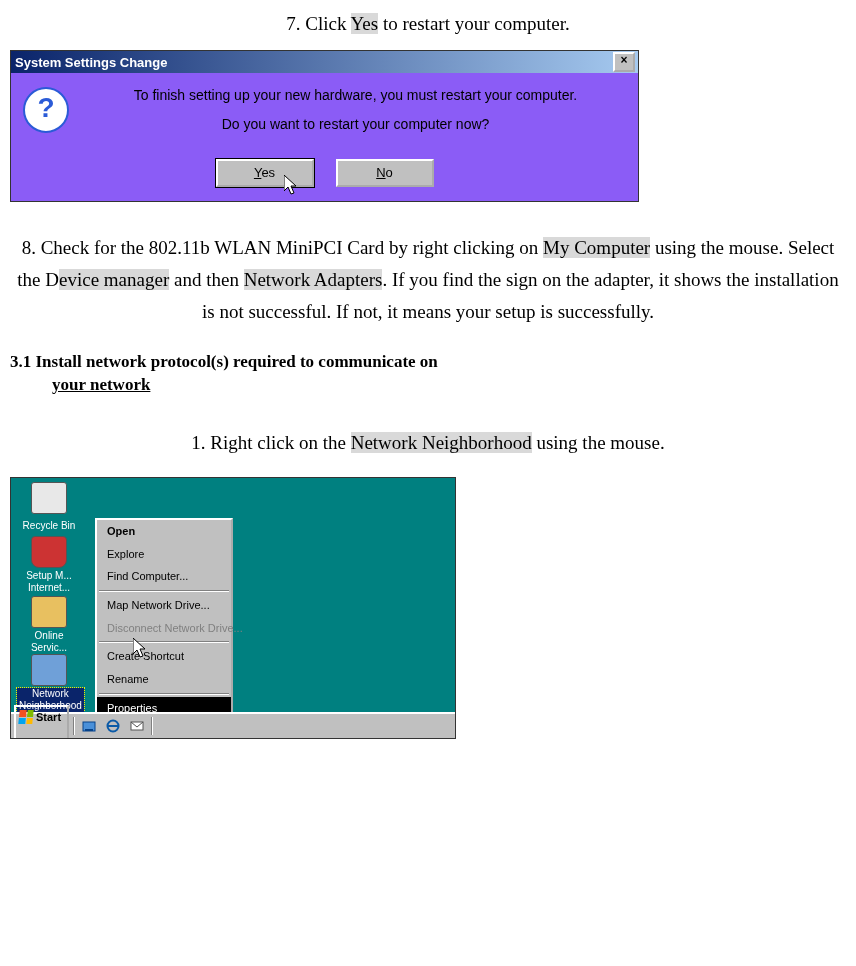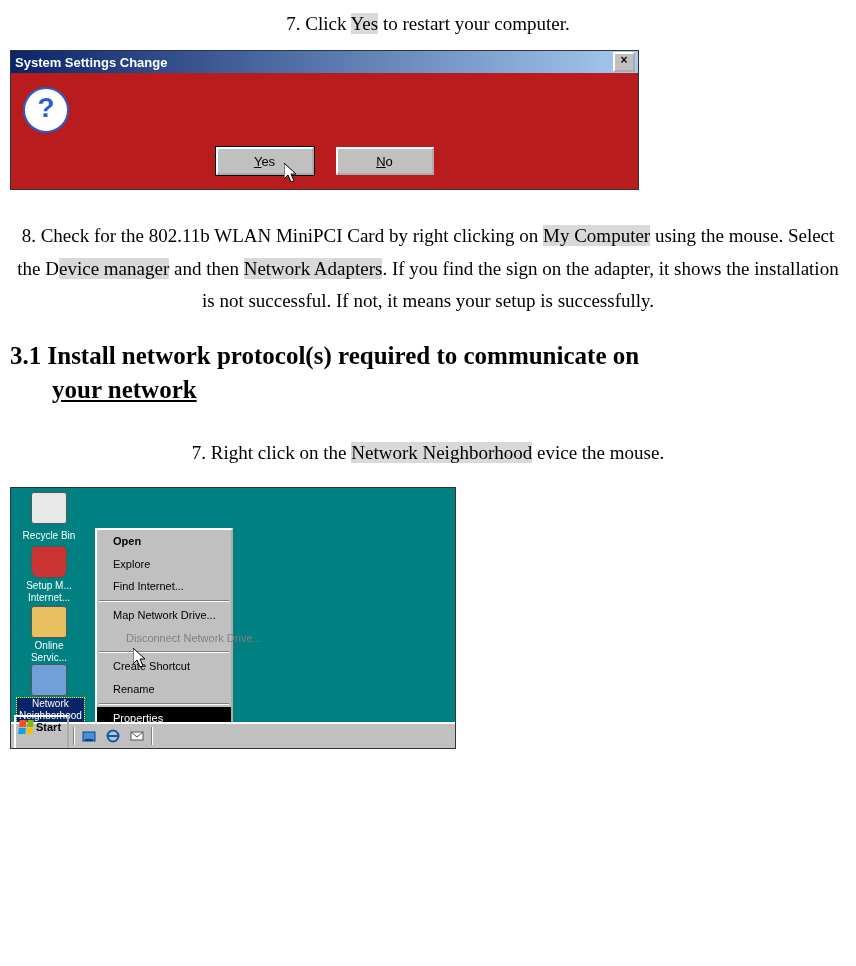"System Settings Change" .shot1 { background: #b91c1c -> #8b5cf6 }
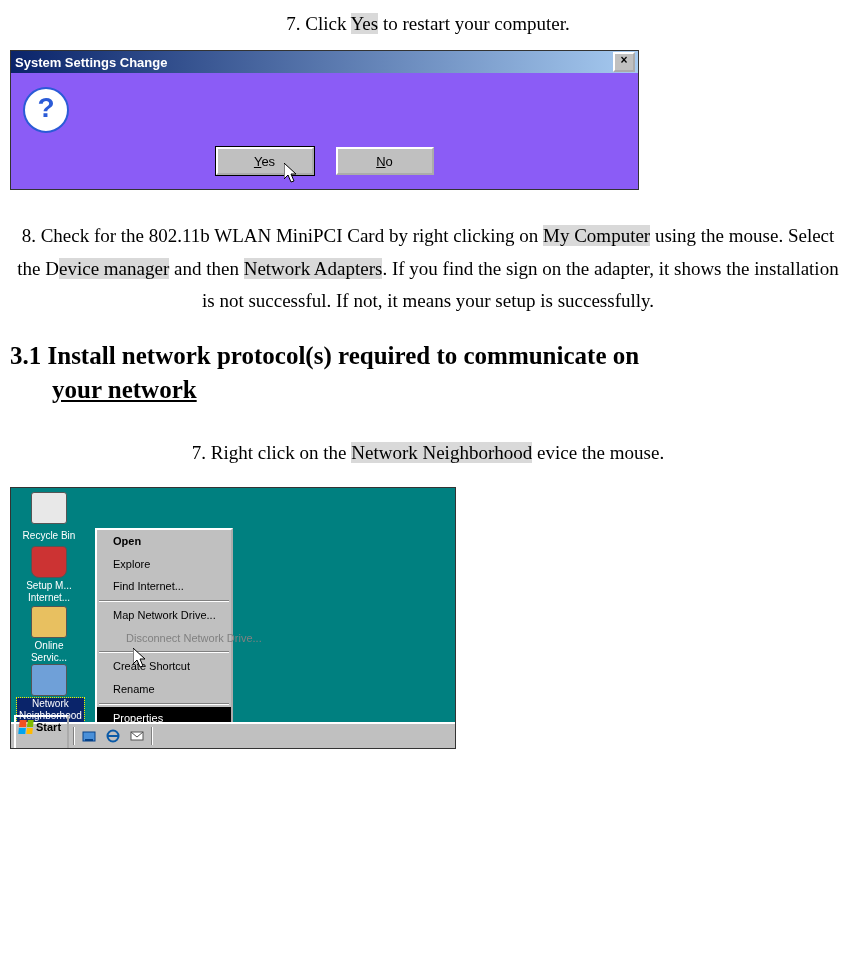"To finish setting up your" div.dlgtext { html: none -> <div> <p>To finish setting up your new hardware, you must restart your computer.</p> <p>Do you want to restart your computer now?</p> </div> }
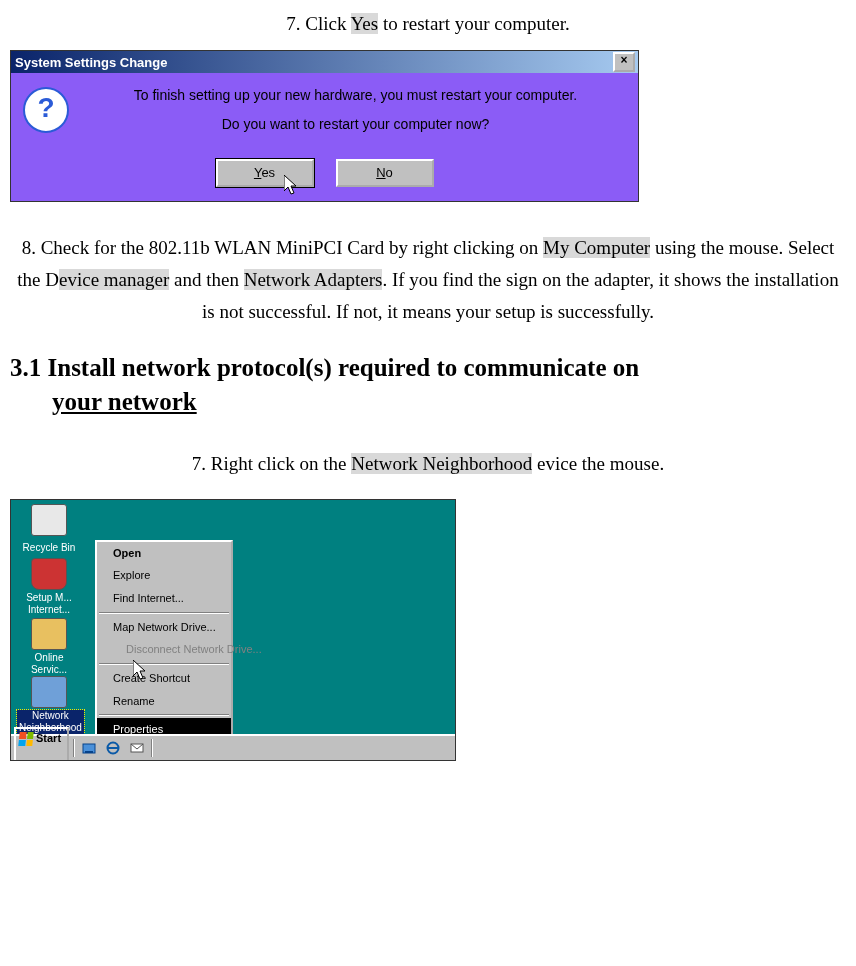"3.1 Install network protocol(s) required" h2.section { font-size: 25px -> 17px }
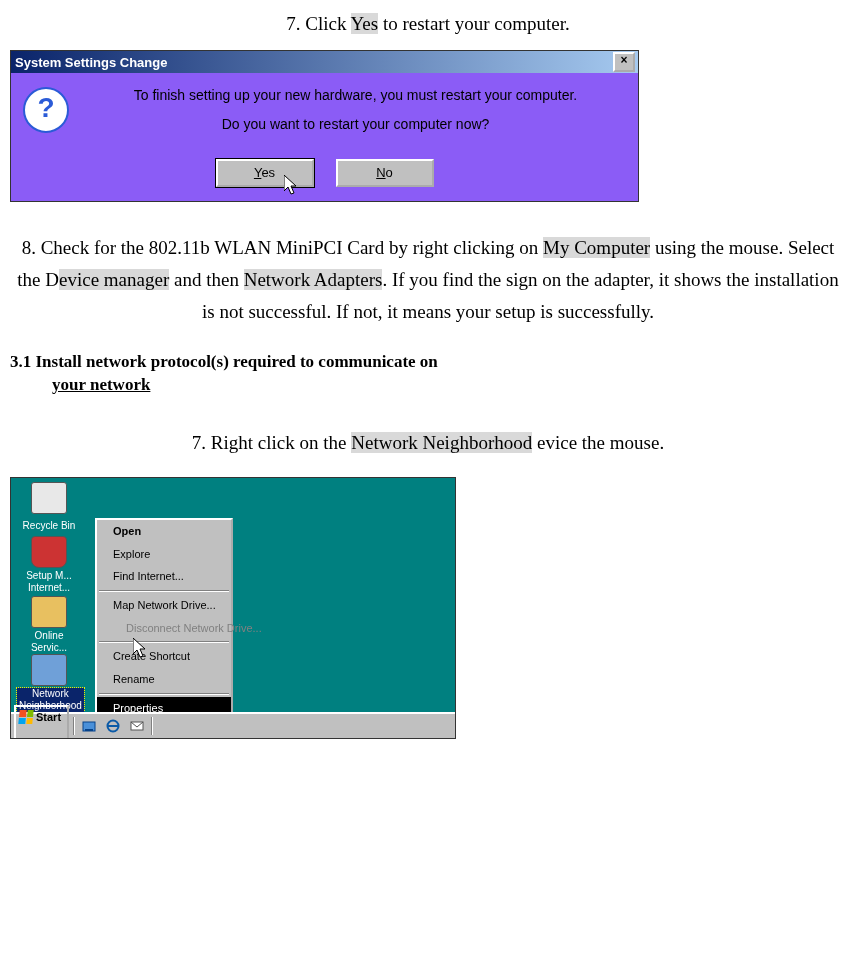"7. Right click on the" span { text: 7 -> 1 }
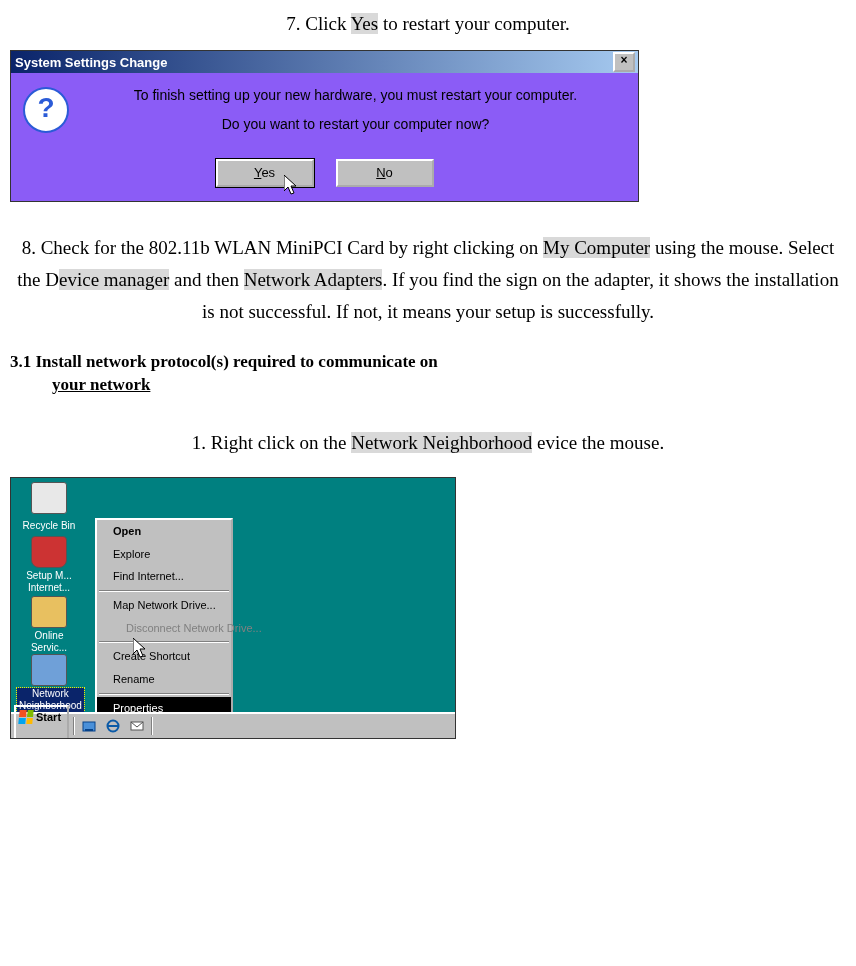"evice the mouse." span { text: evice -> using }
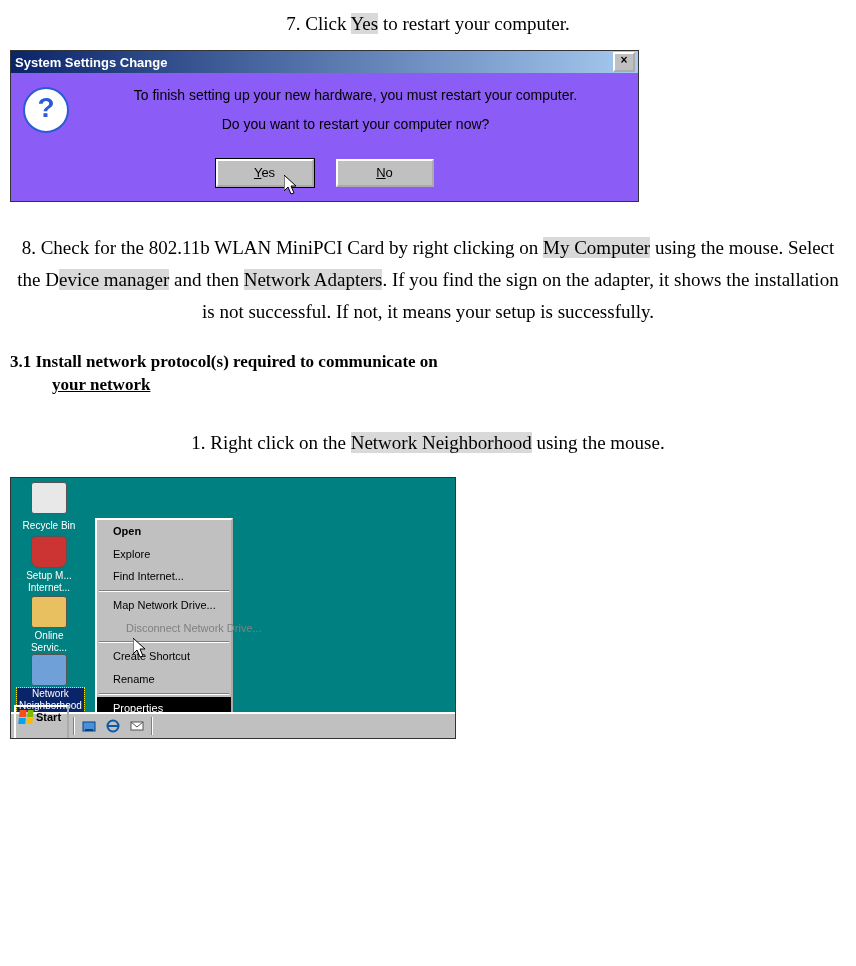"Open" .ctxmenu .mi { padding: 2px 16px -> 2px 10px }
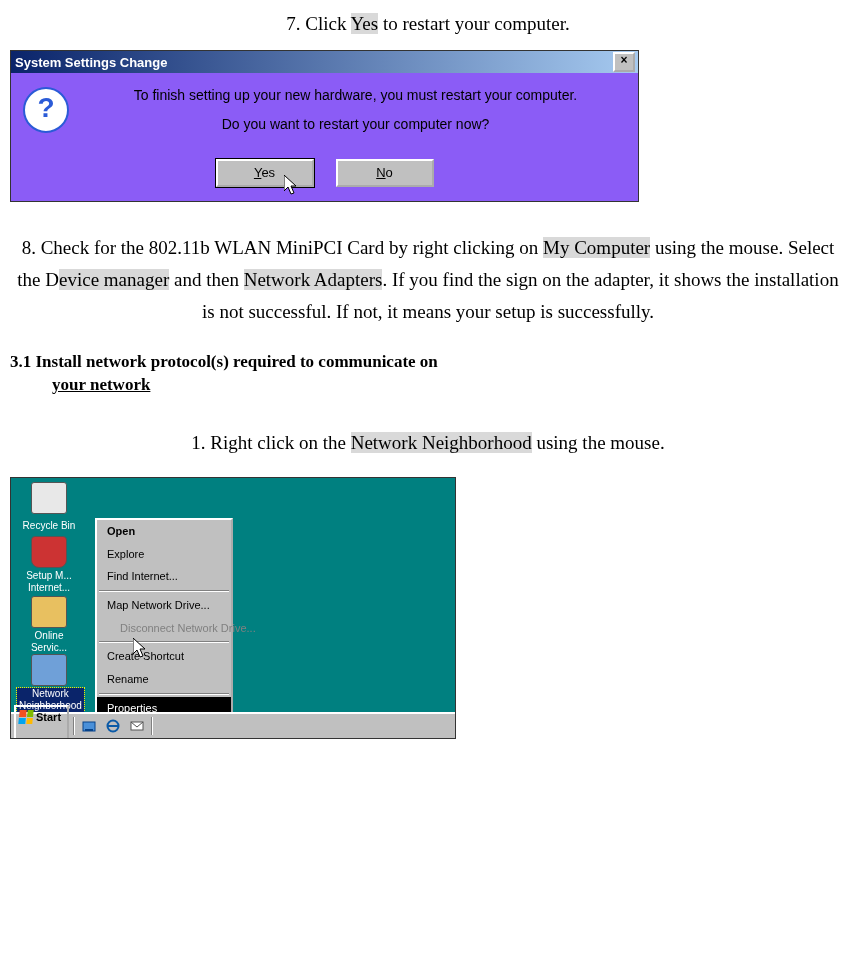"Find Internet..." div.mi { text: Internet -> Computer }
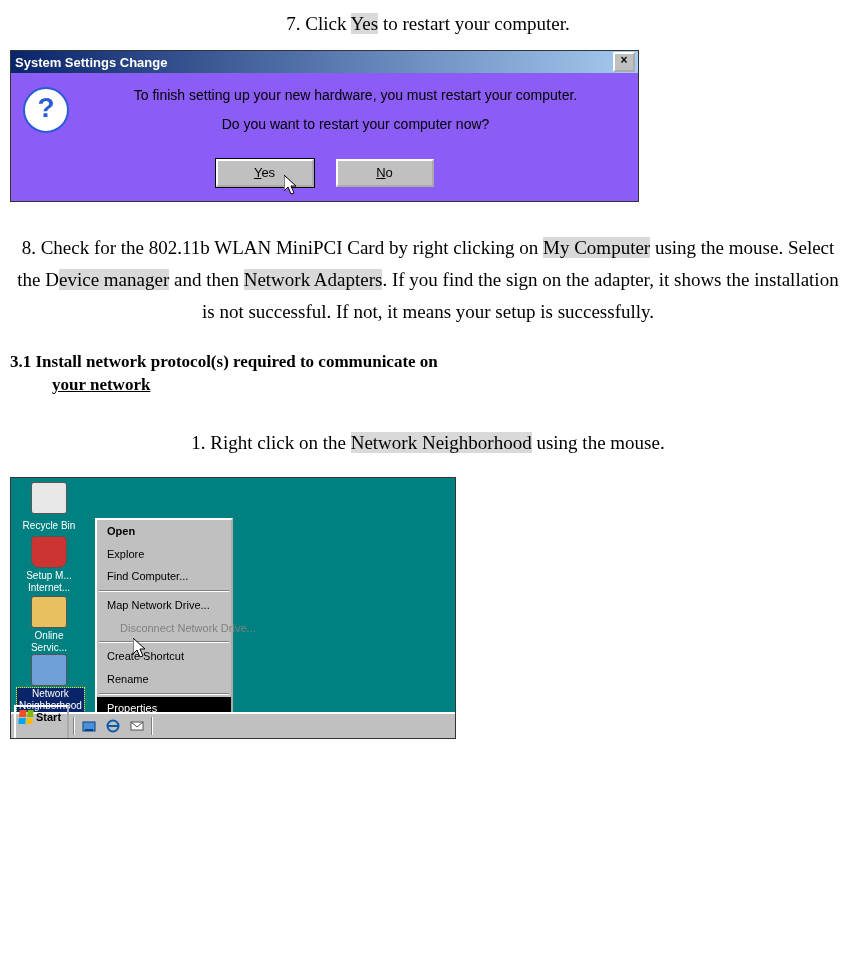"Disconnect Network Drive..." .ctxmenu .mi.disabled { margin-left: 13px -> none }
